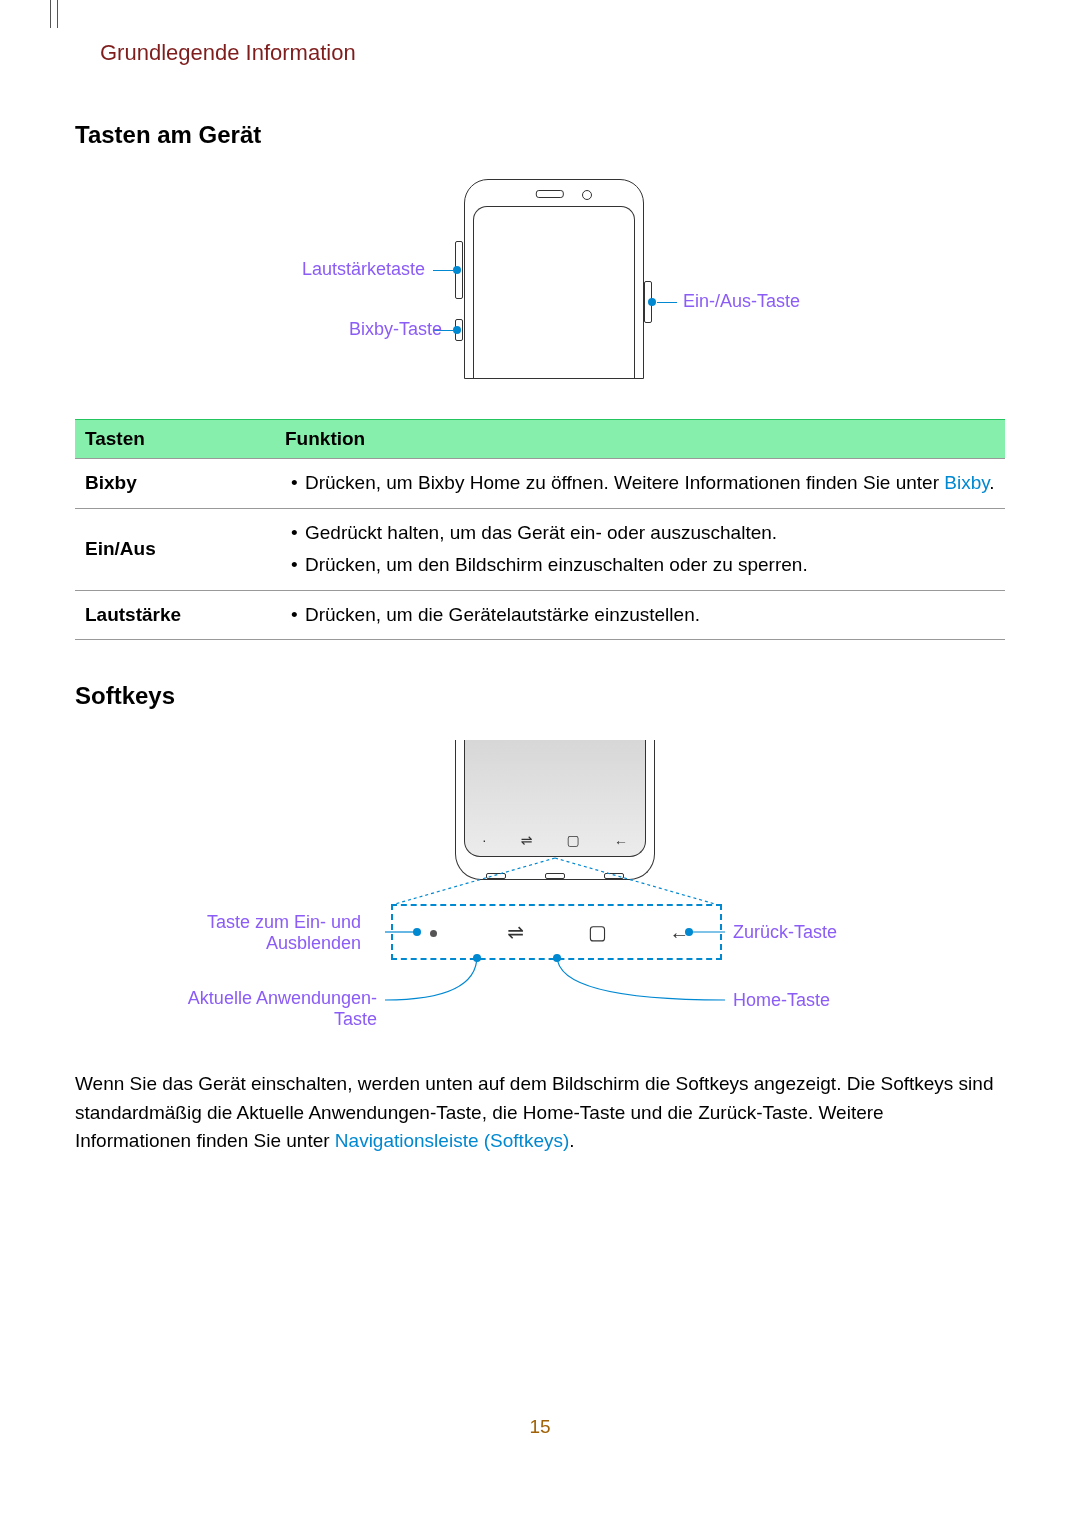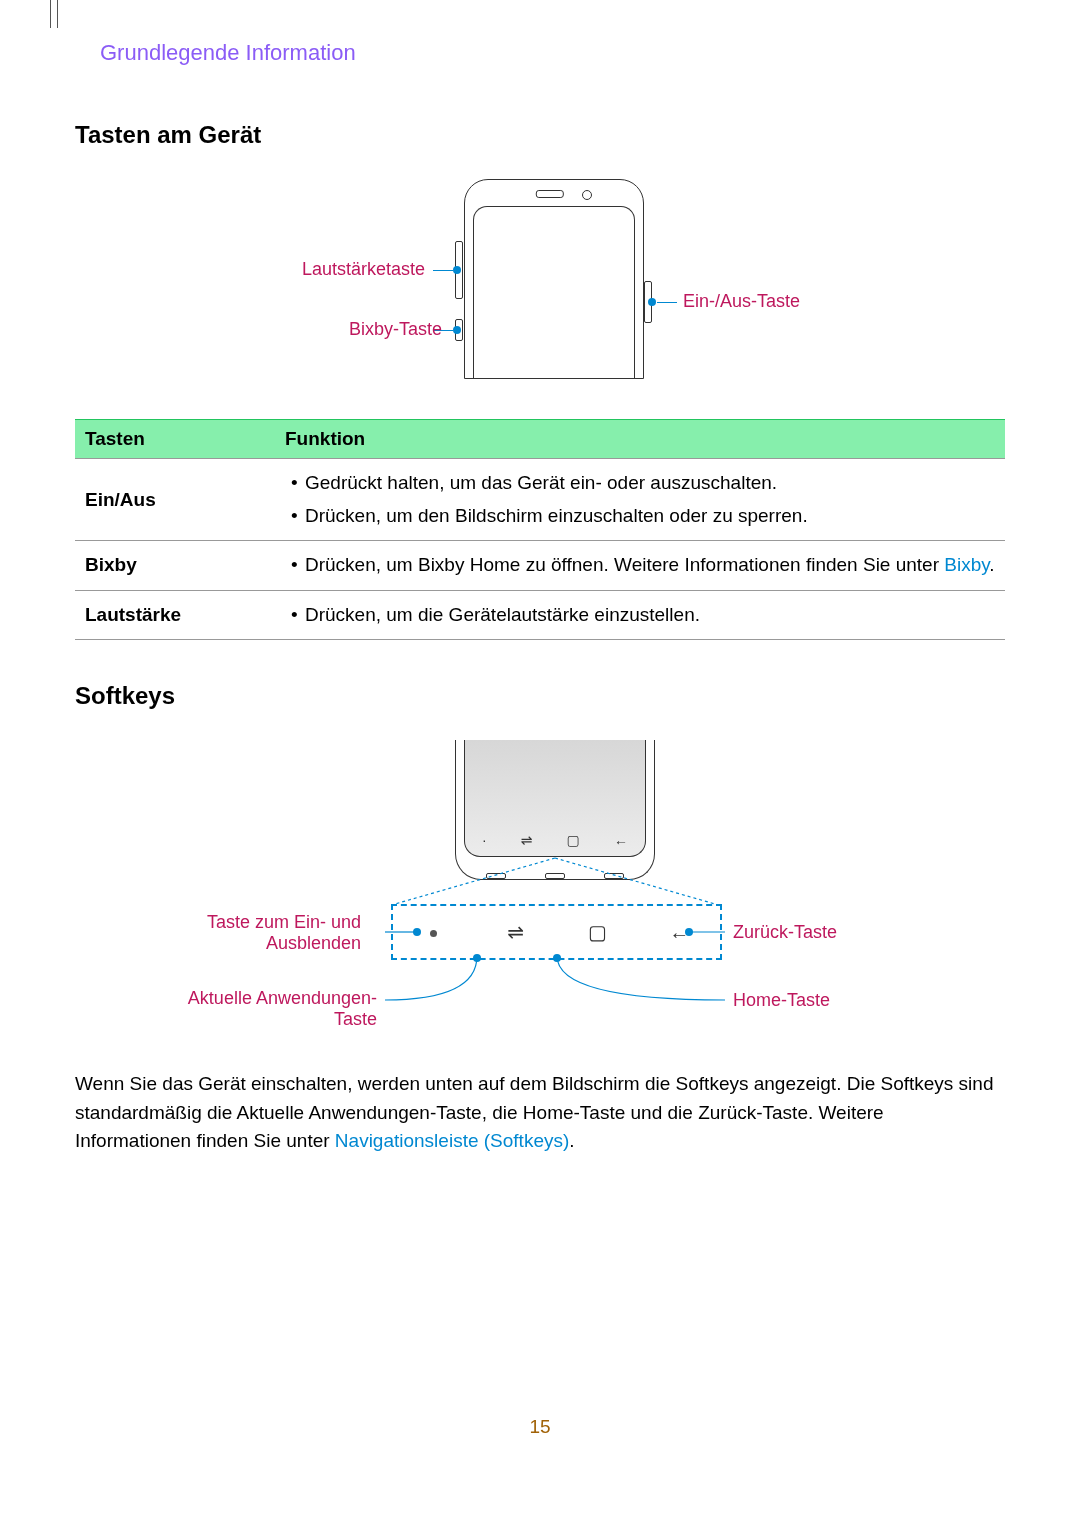"Grundlegende Information" .breadcrumb { color: #8b5cf6 -> #7f1d1d }
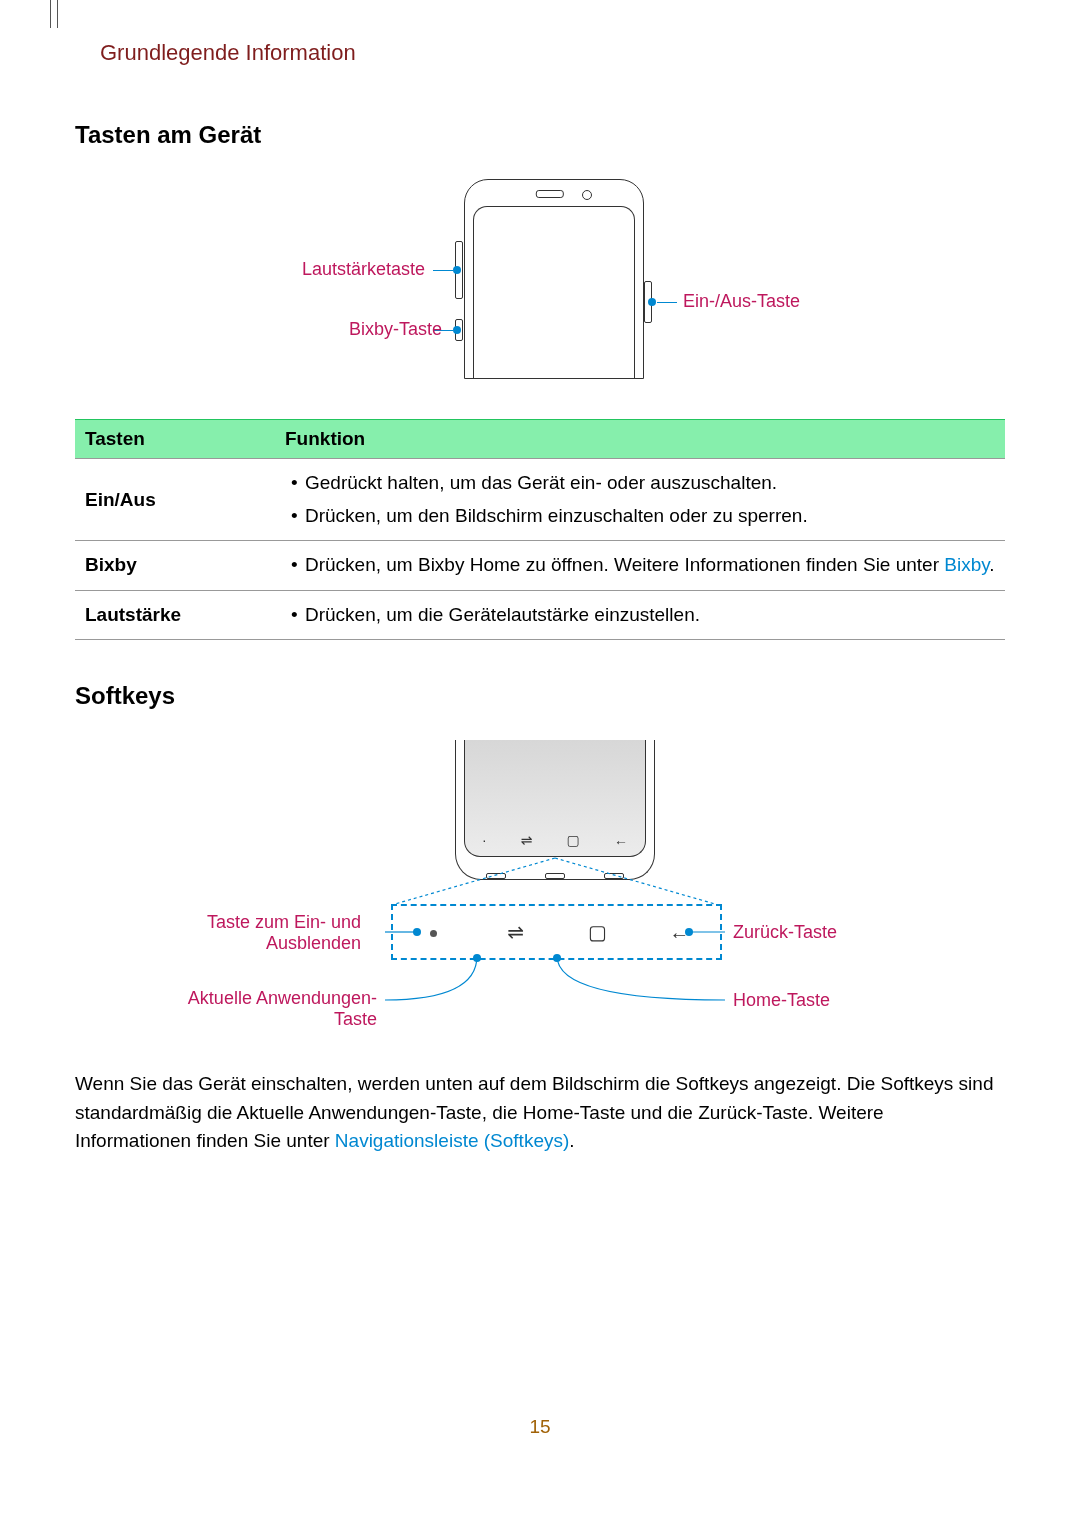"Lautstärketaste" .label-txt { color: #be185d -> #8b5cf6 }
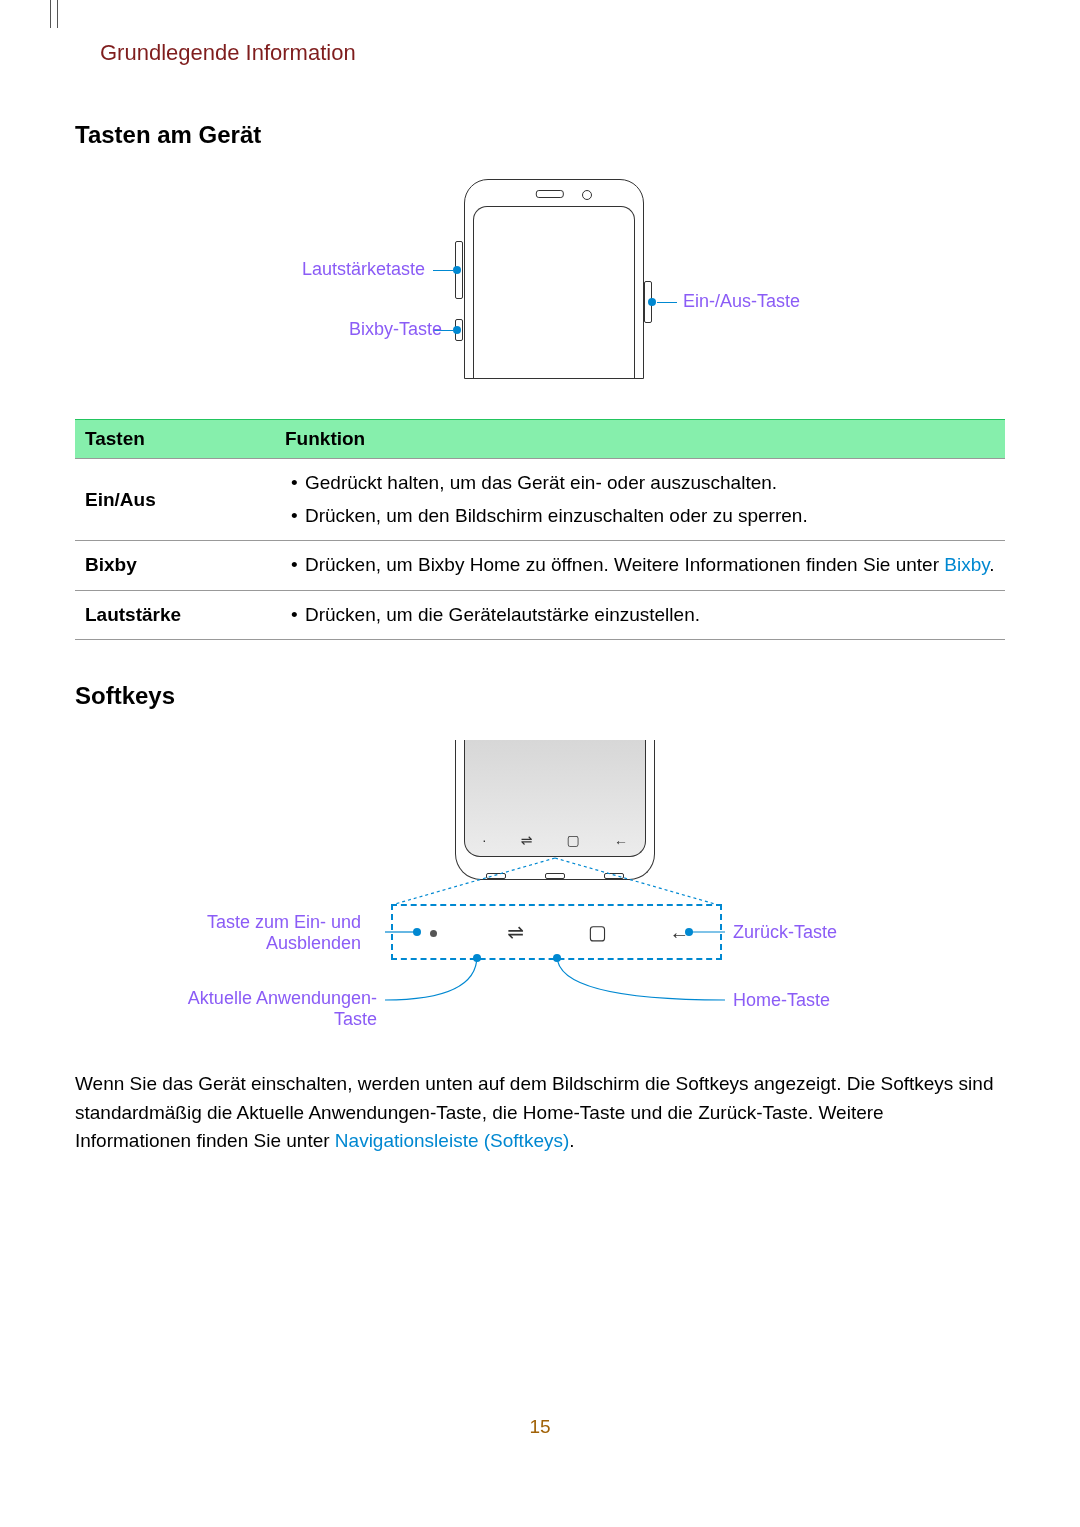"Ein/Aus" tr { order: before "Bixby" -> after "Bixby" }
